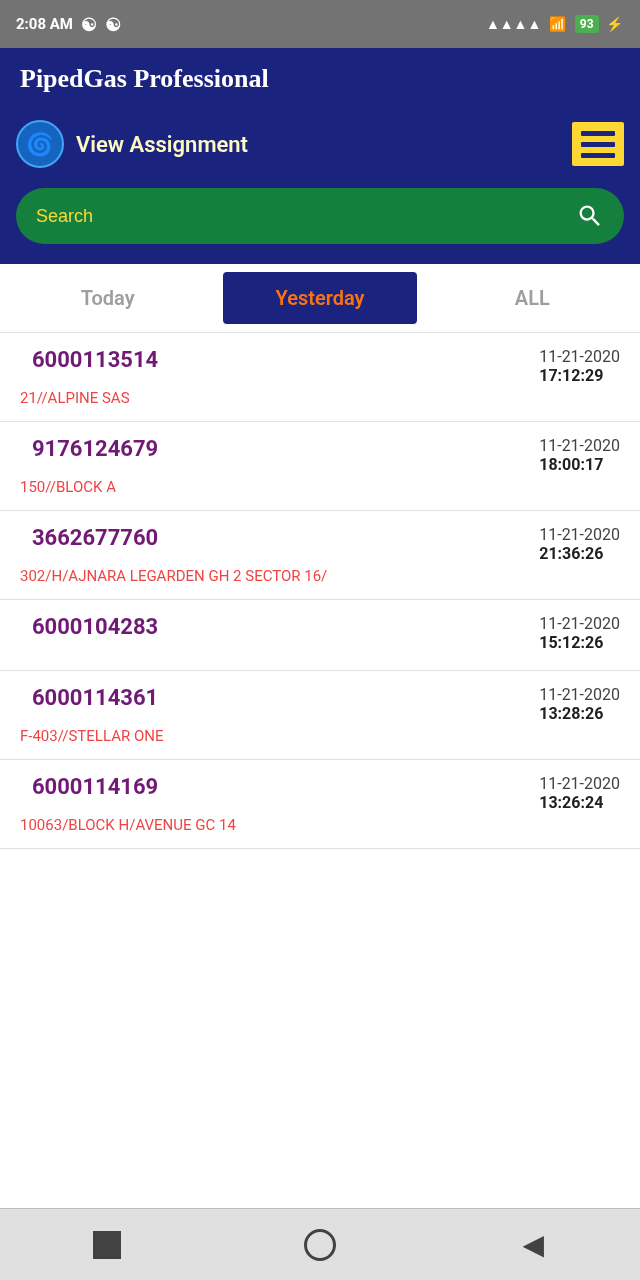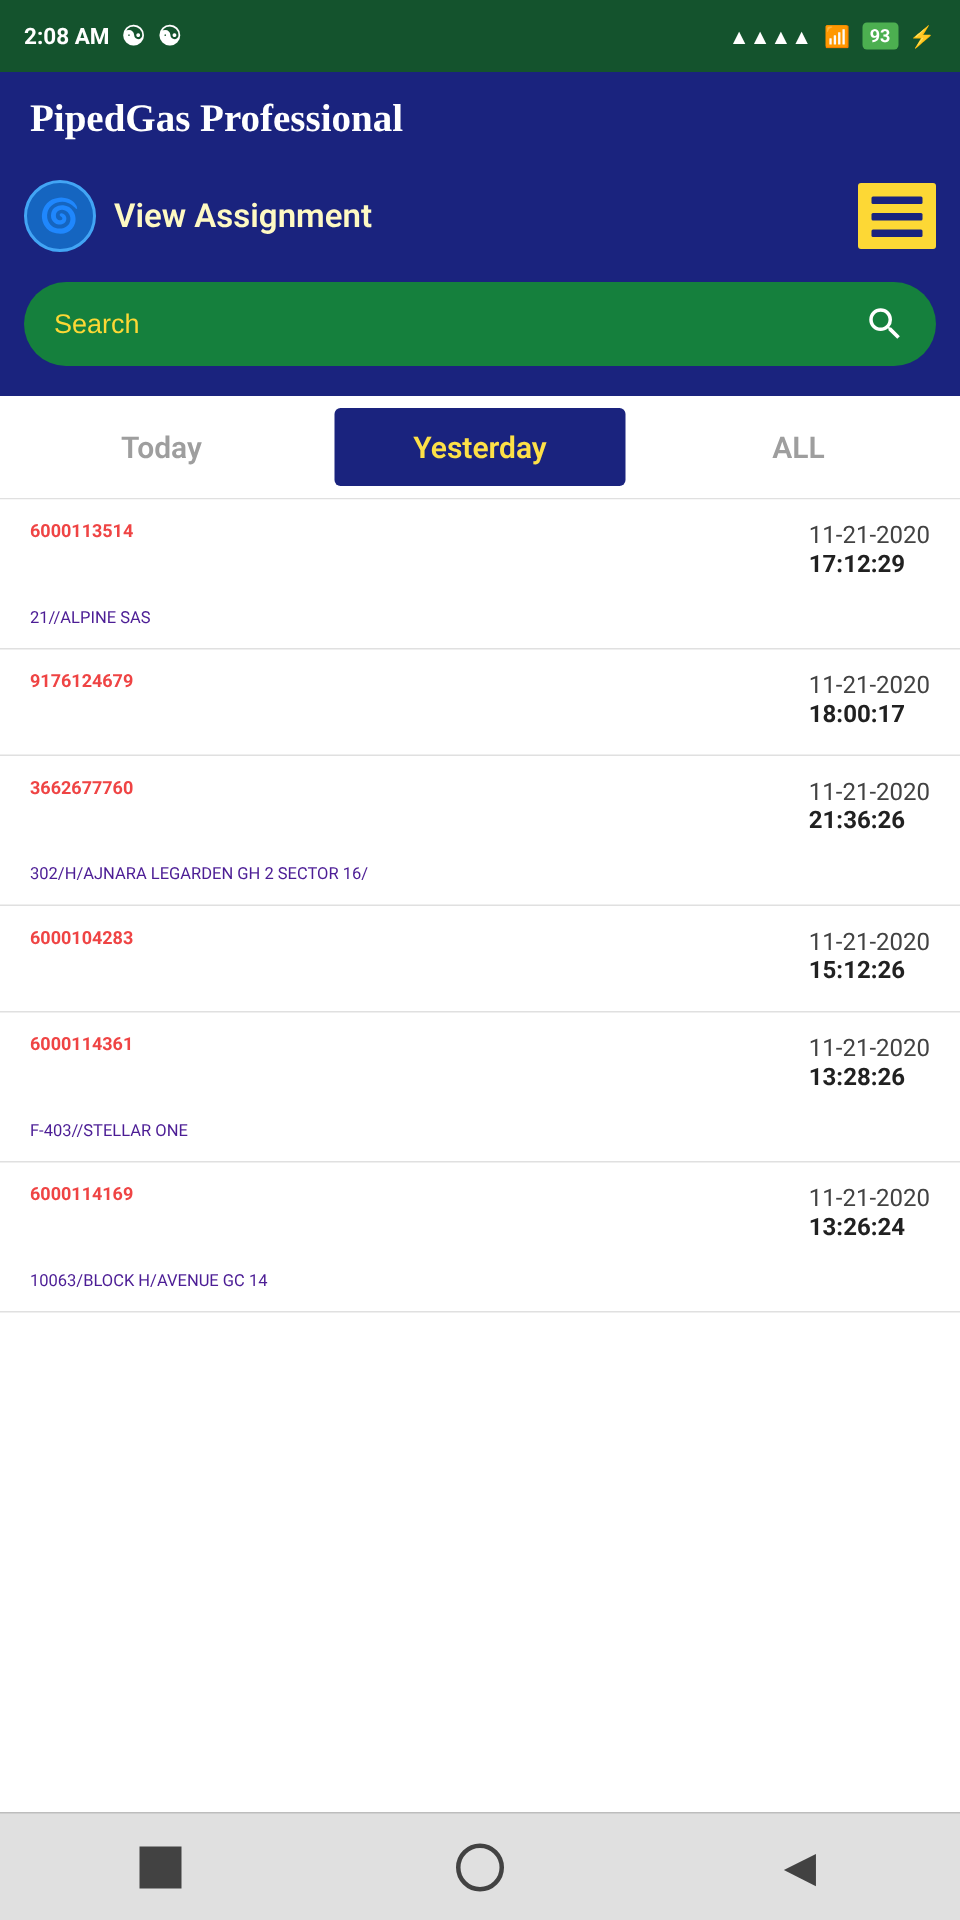"2:08 AM" .status-bar { background: #14532d -> #737373 }
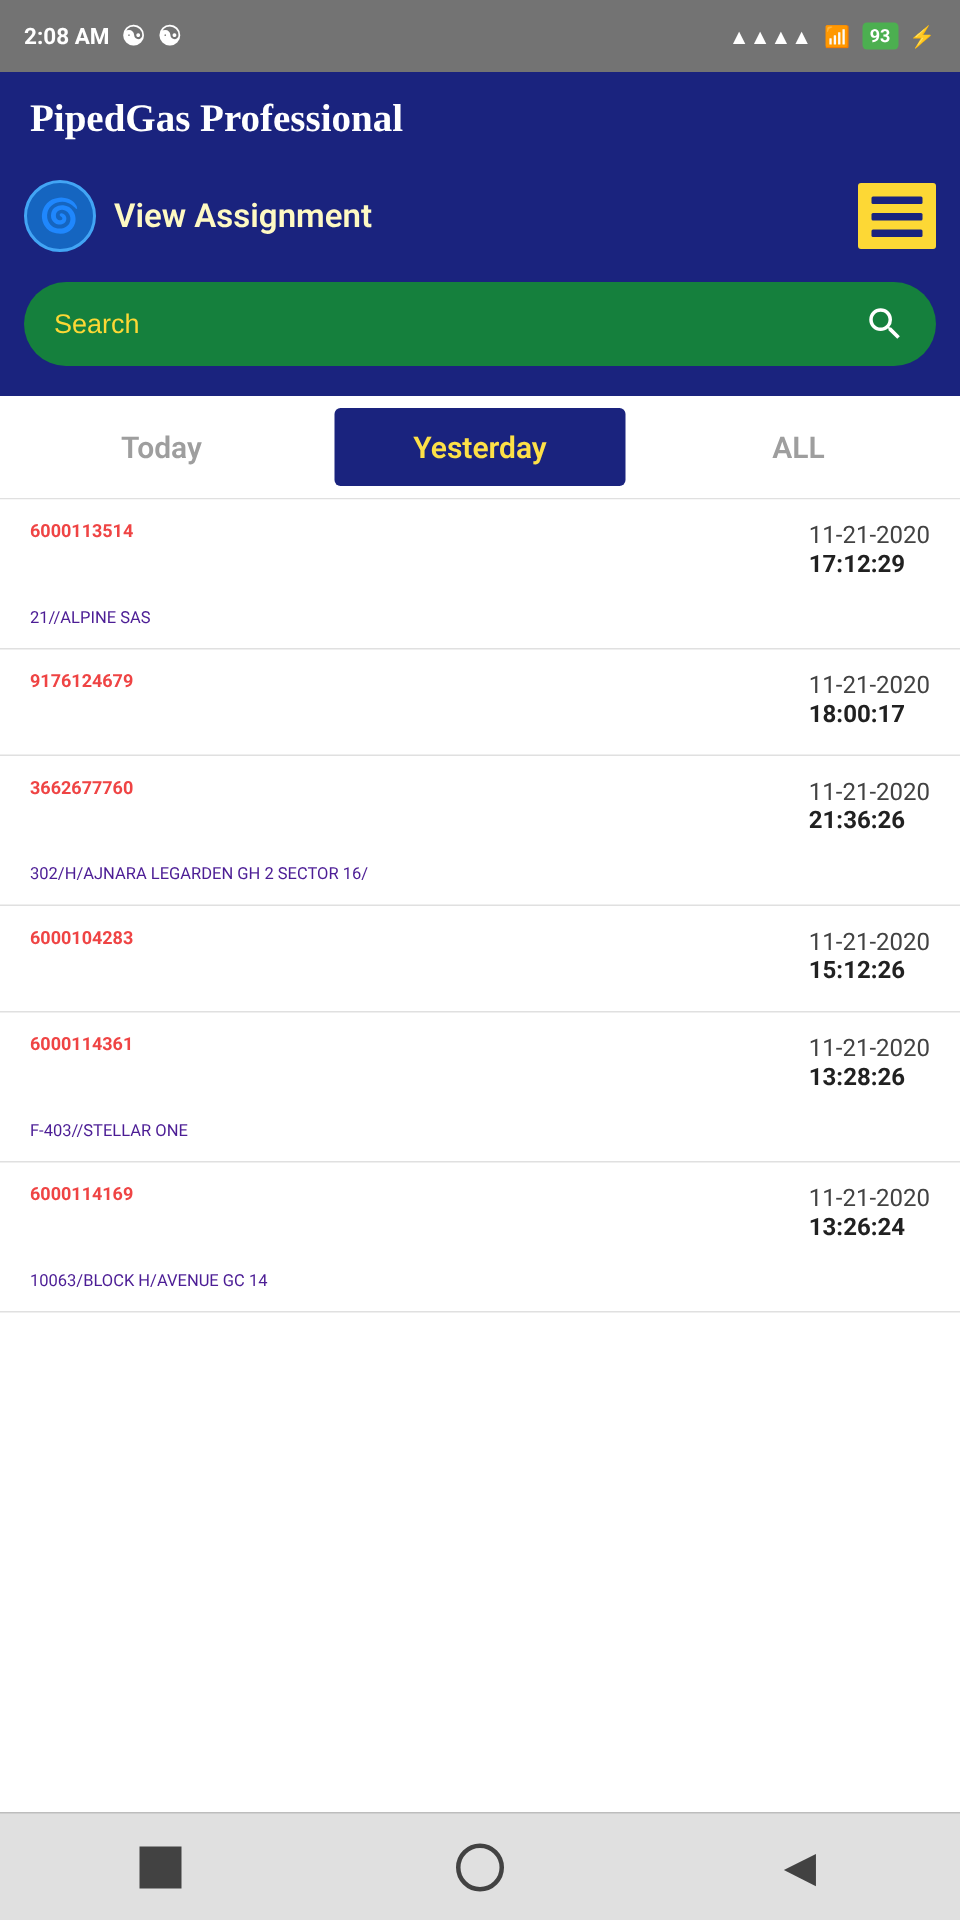"Yesterday" .tab.active { color: #fde047 -> #f97316 }
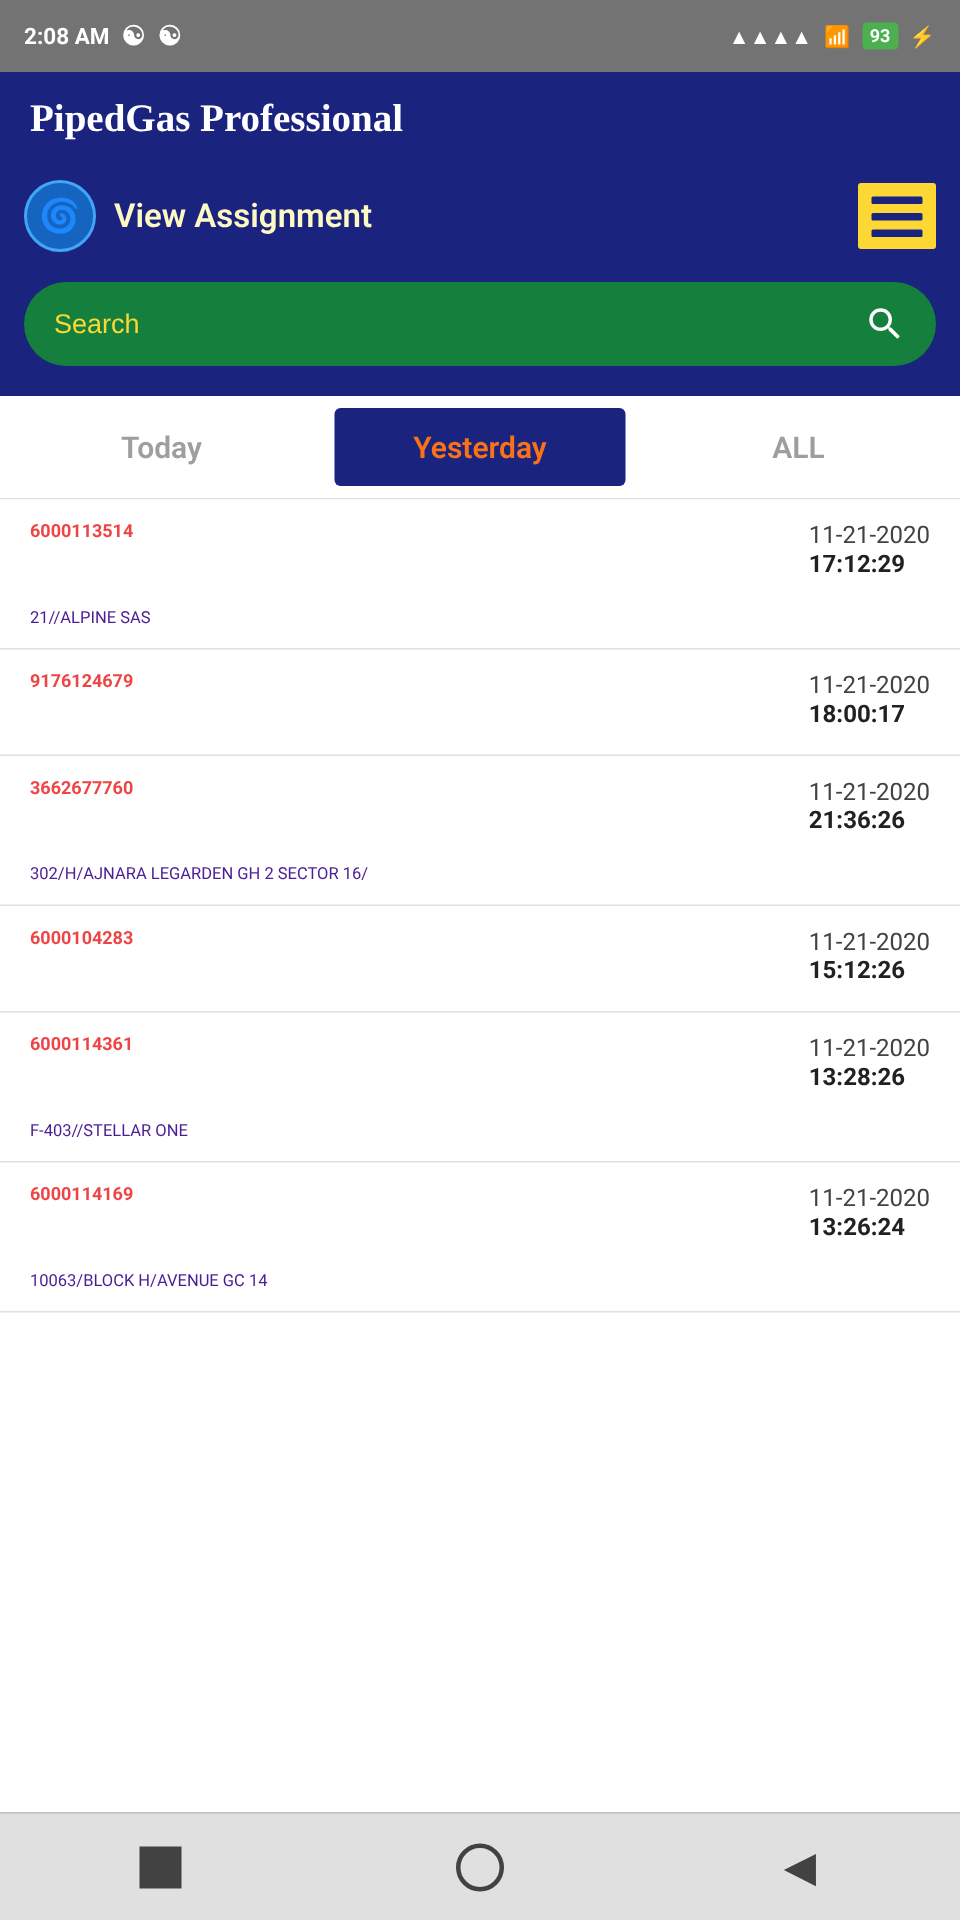"6000113514" .assignment-id { color: #ef4444 -> #701a75; font-size: 12px -> 22px; margin-left: none -> 12px }
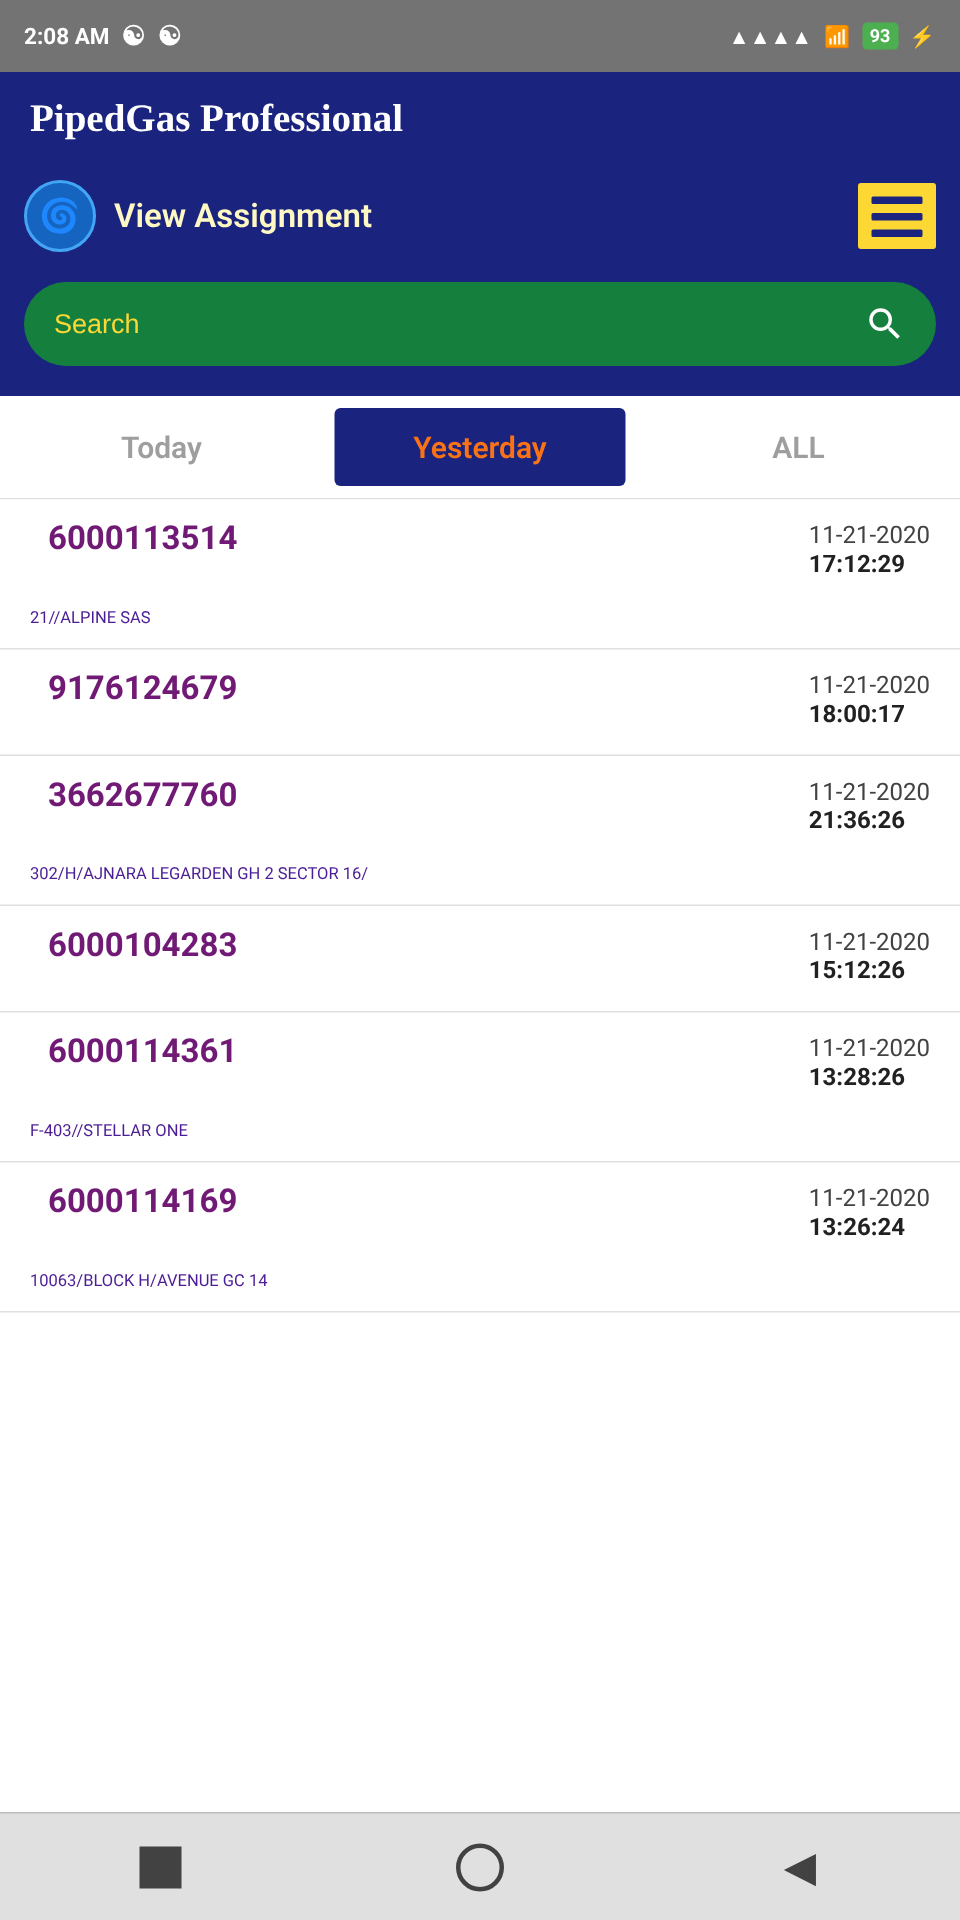"21//ALPINE SAS" .assignment-address { color: #4c1d95 -> #ef4444; font-size: 11px -> 15px; margin-top: 20px -> 4px }
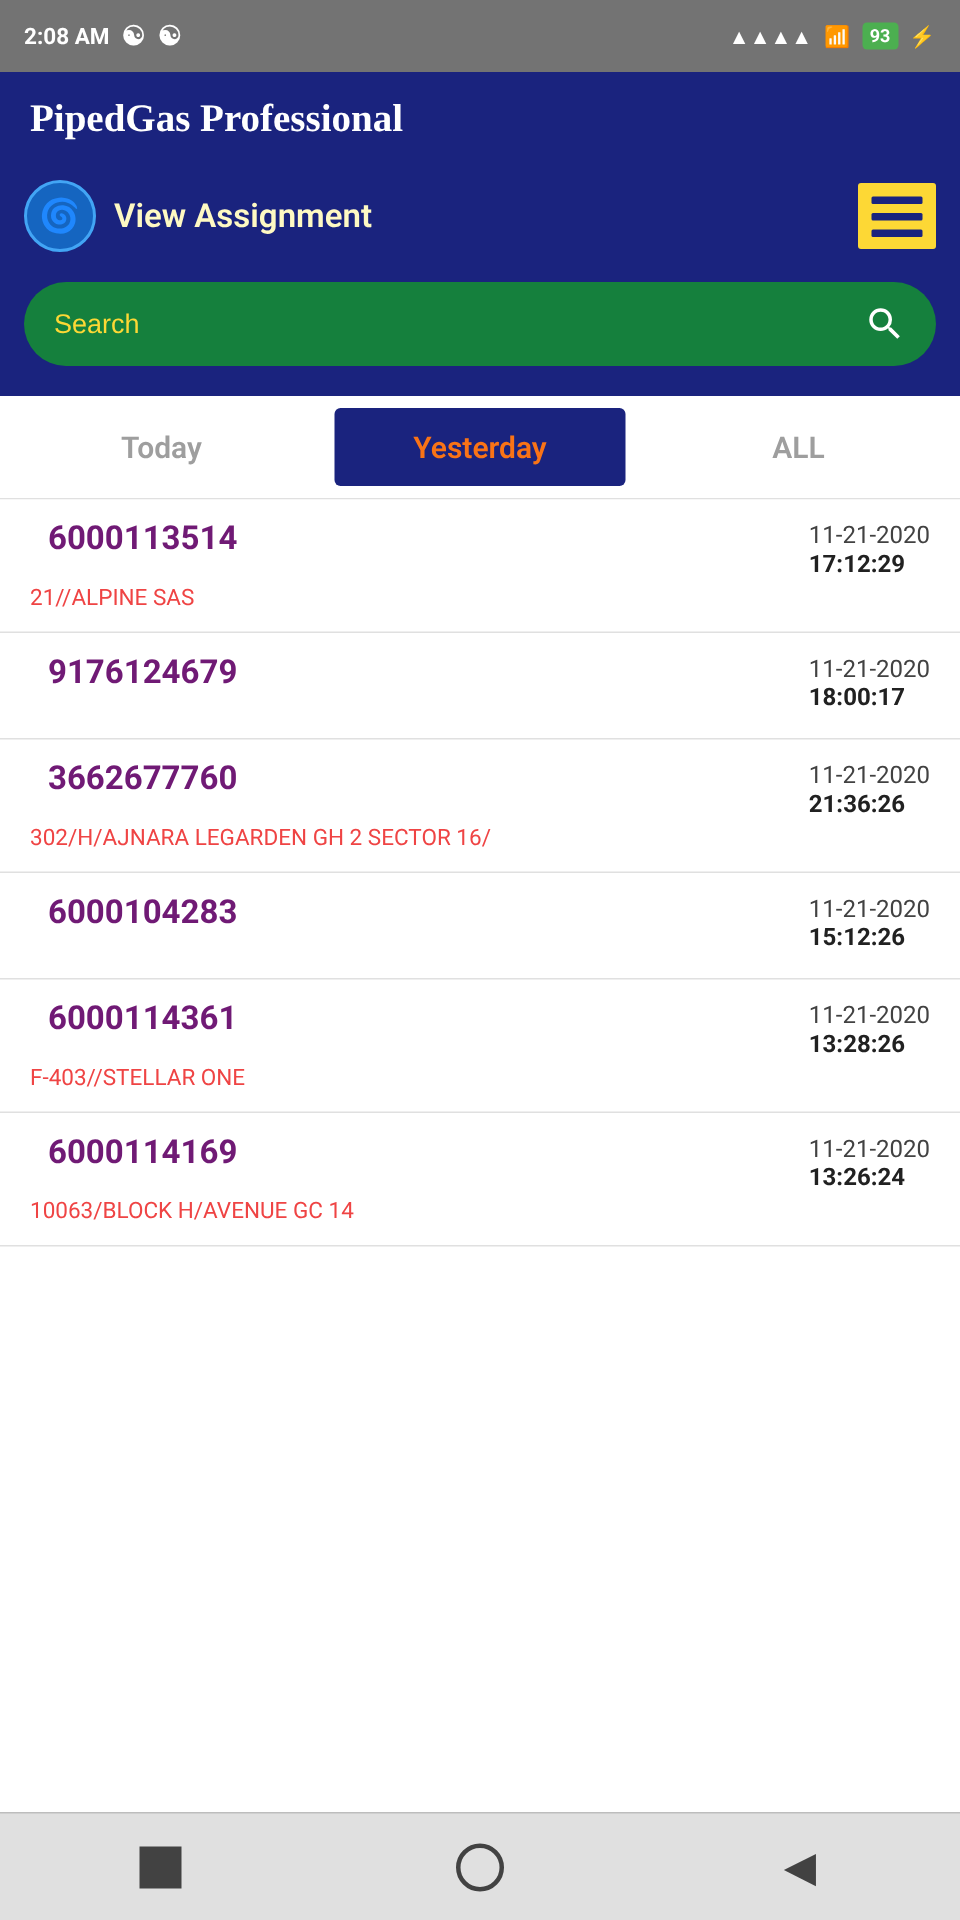"150//BLOCK A" div.assignment-address { html: none -> <div>150//BLOCK A</div> }
